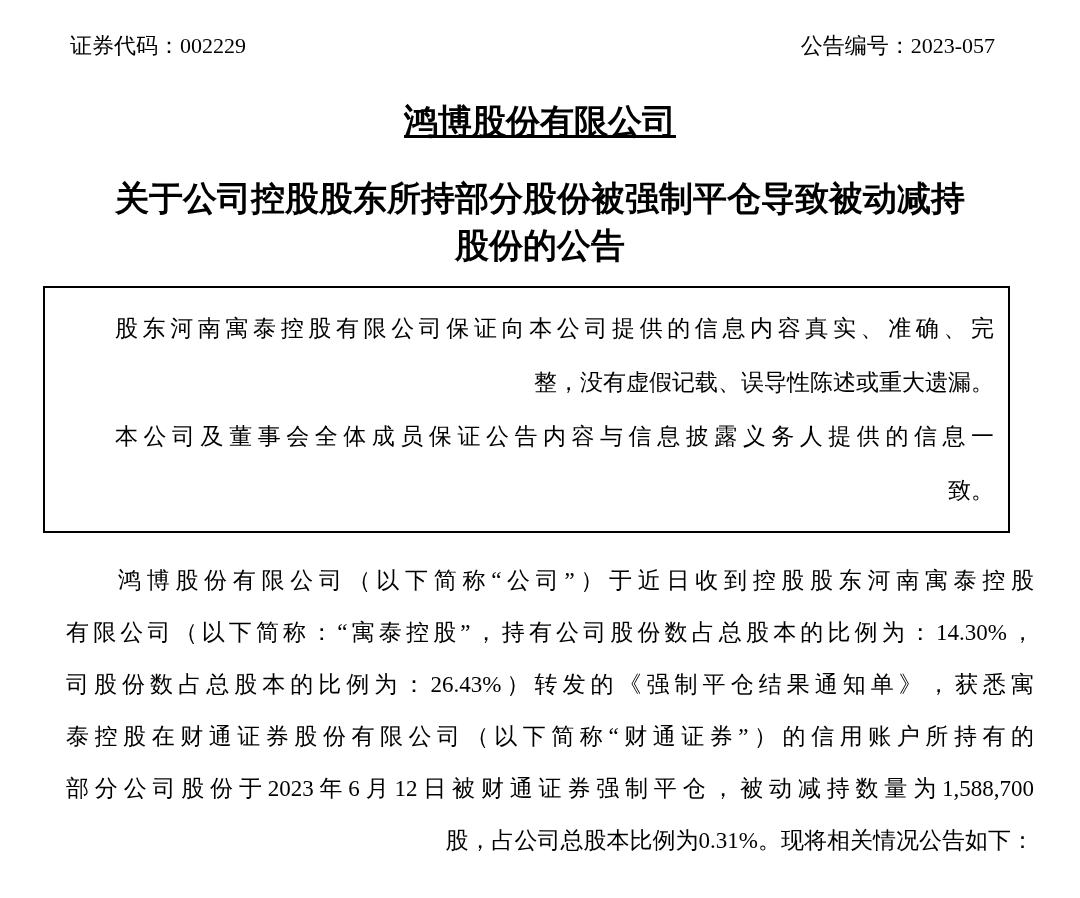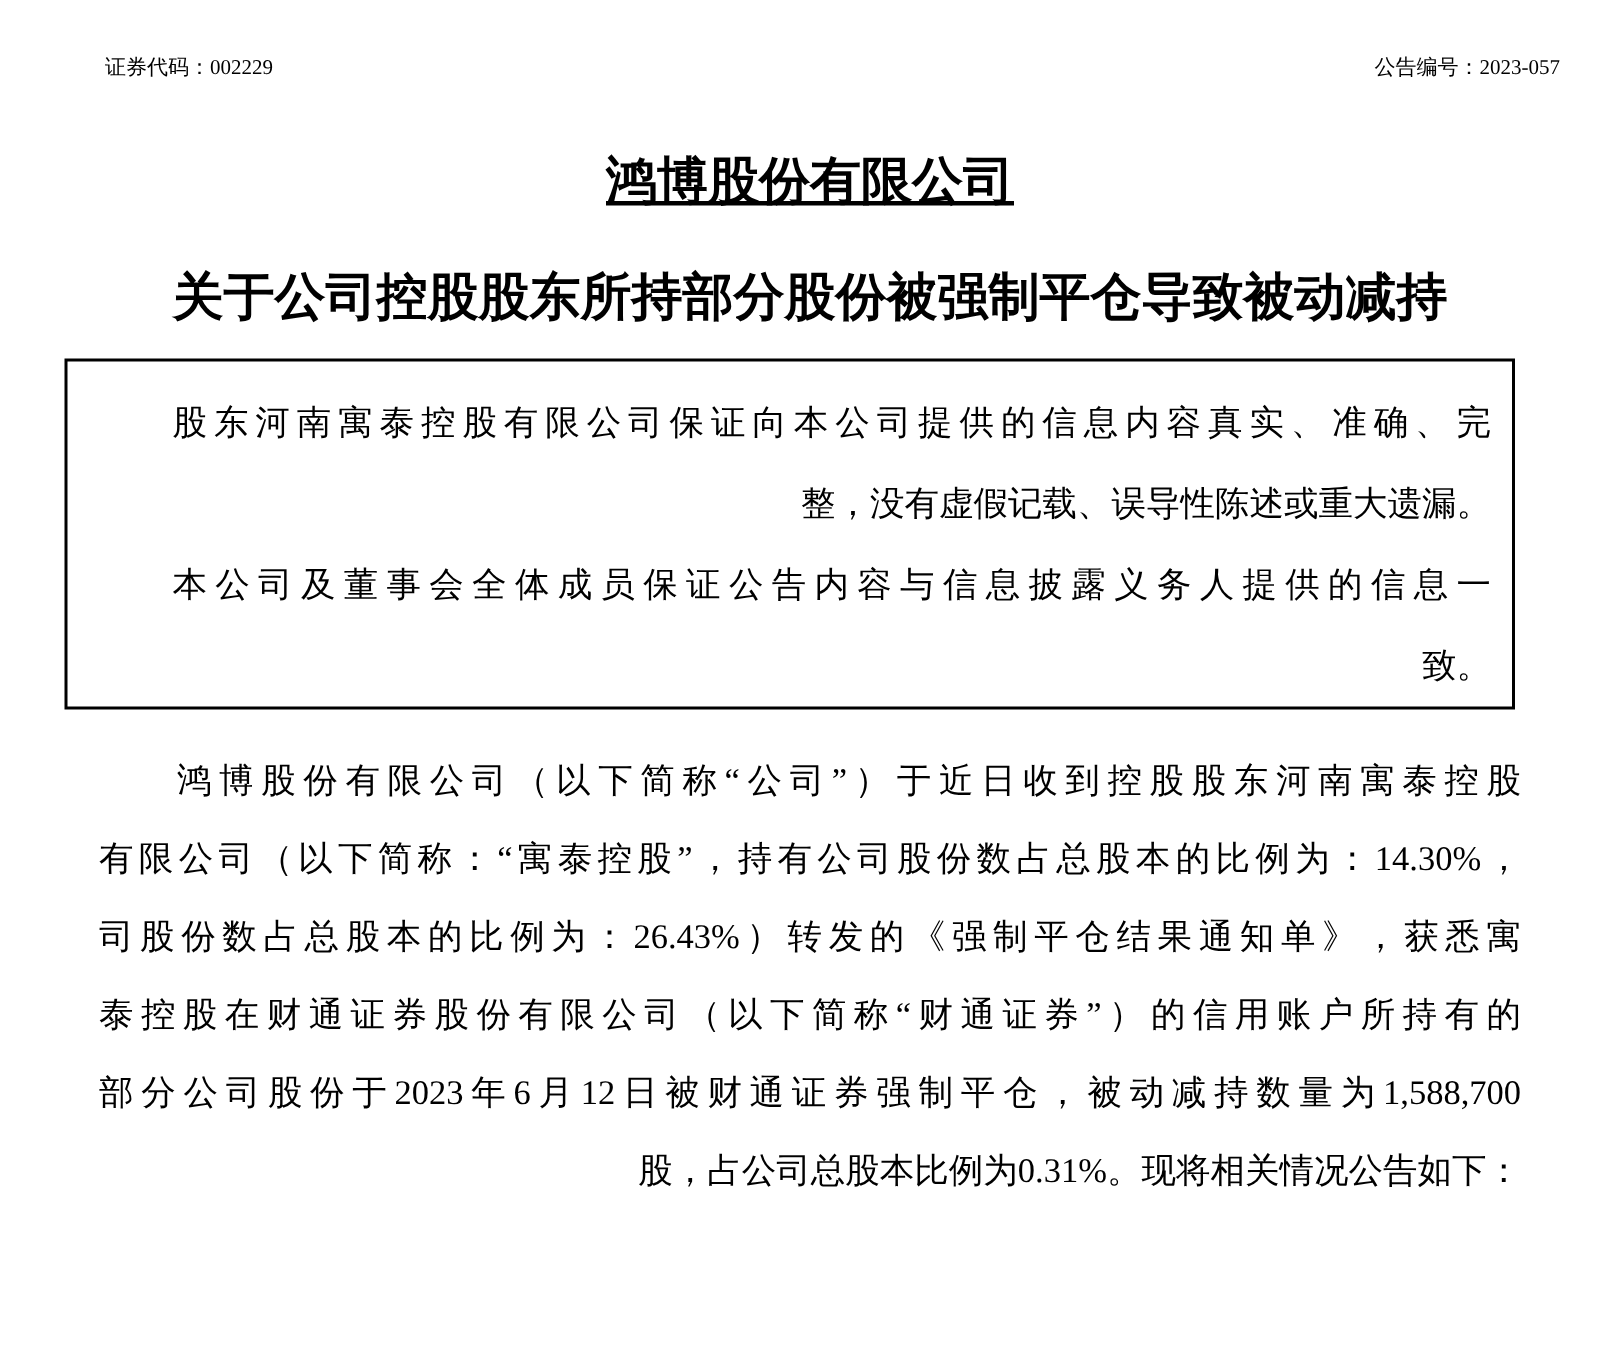"证券代码：002229" .meta-row { font-size: 14px -> 22px; padding: 32px 40px 0 70px -> 32px 85px 0 70px }
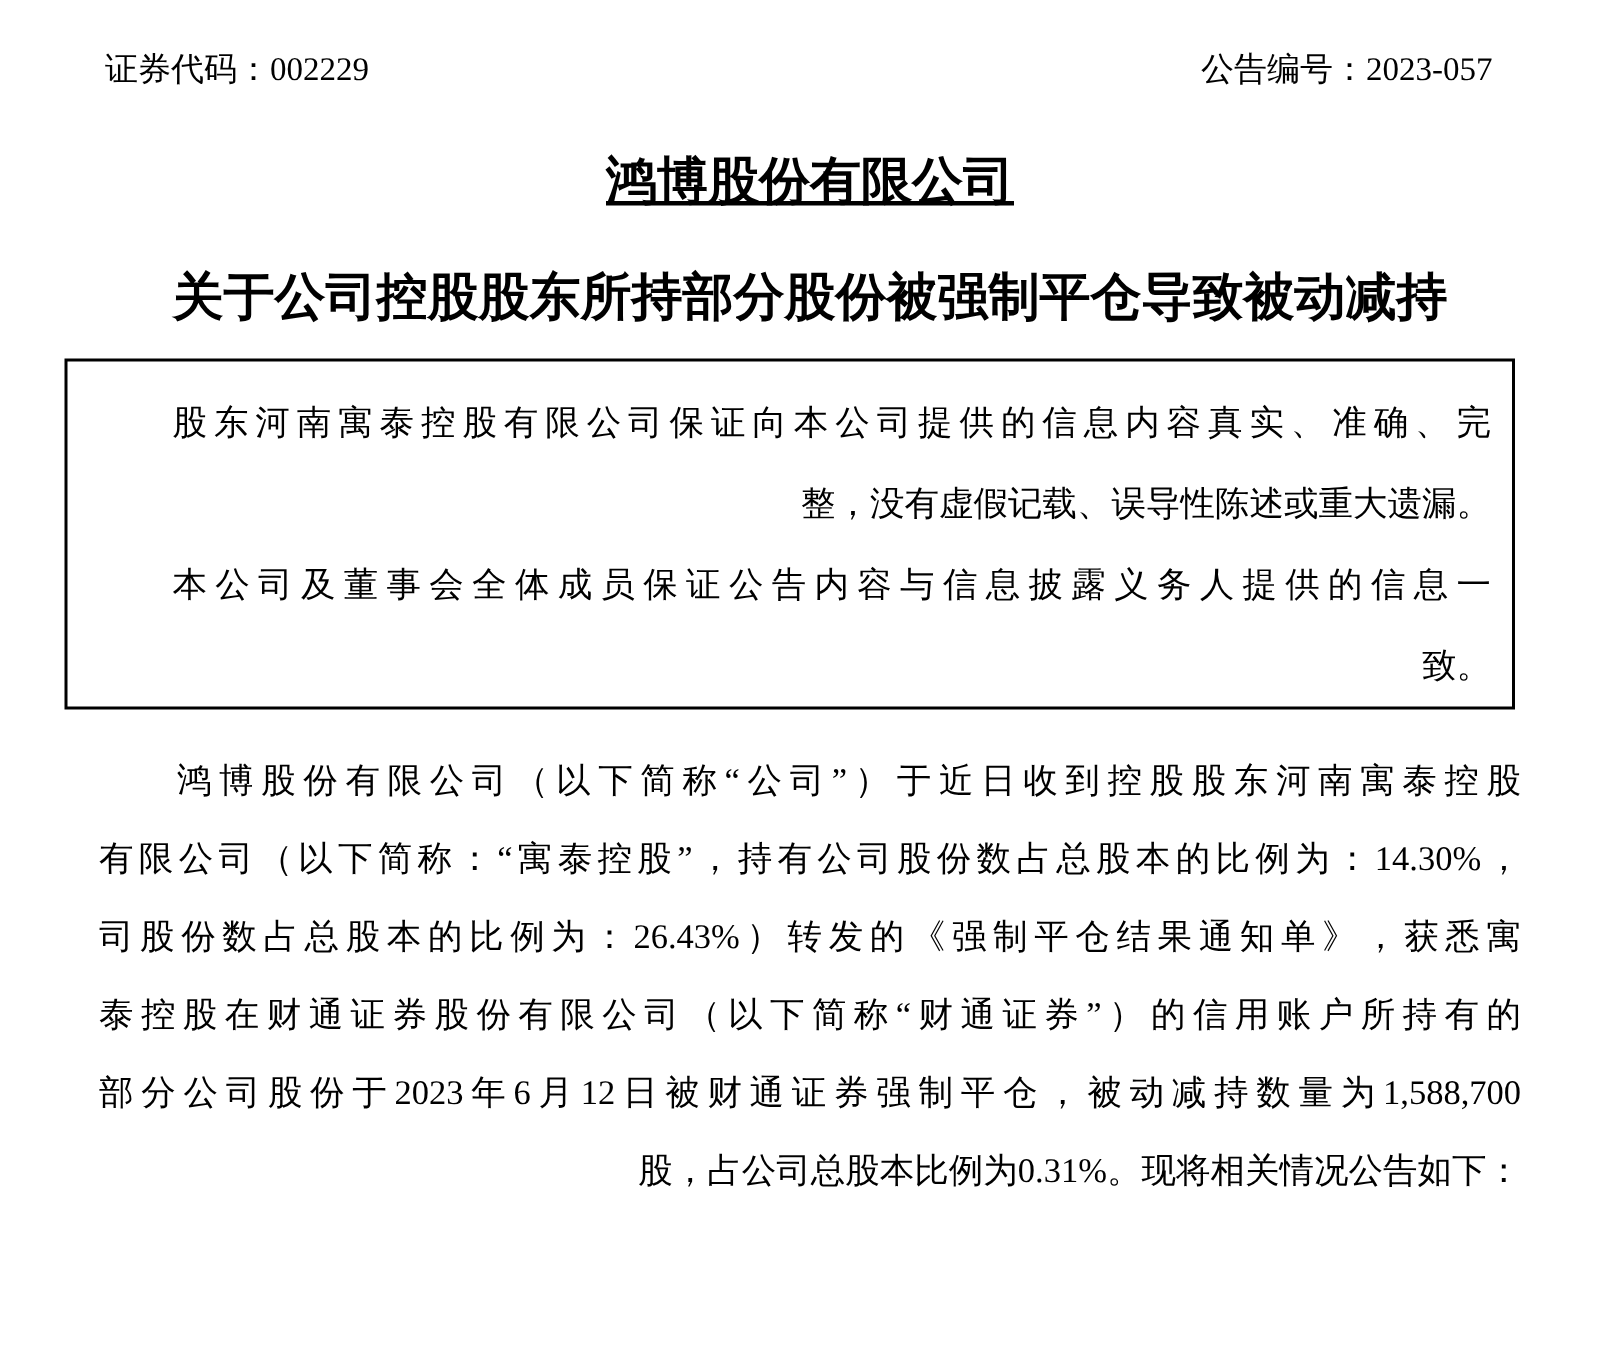"股份的公告" div { html: none -> <div>股份的公告</div> }
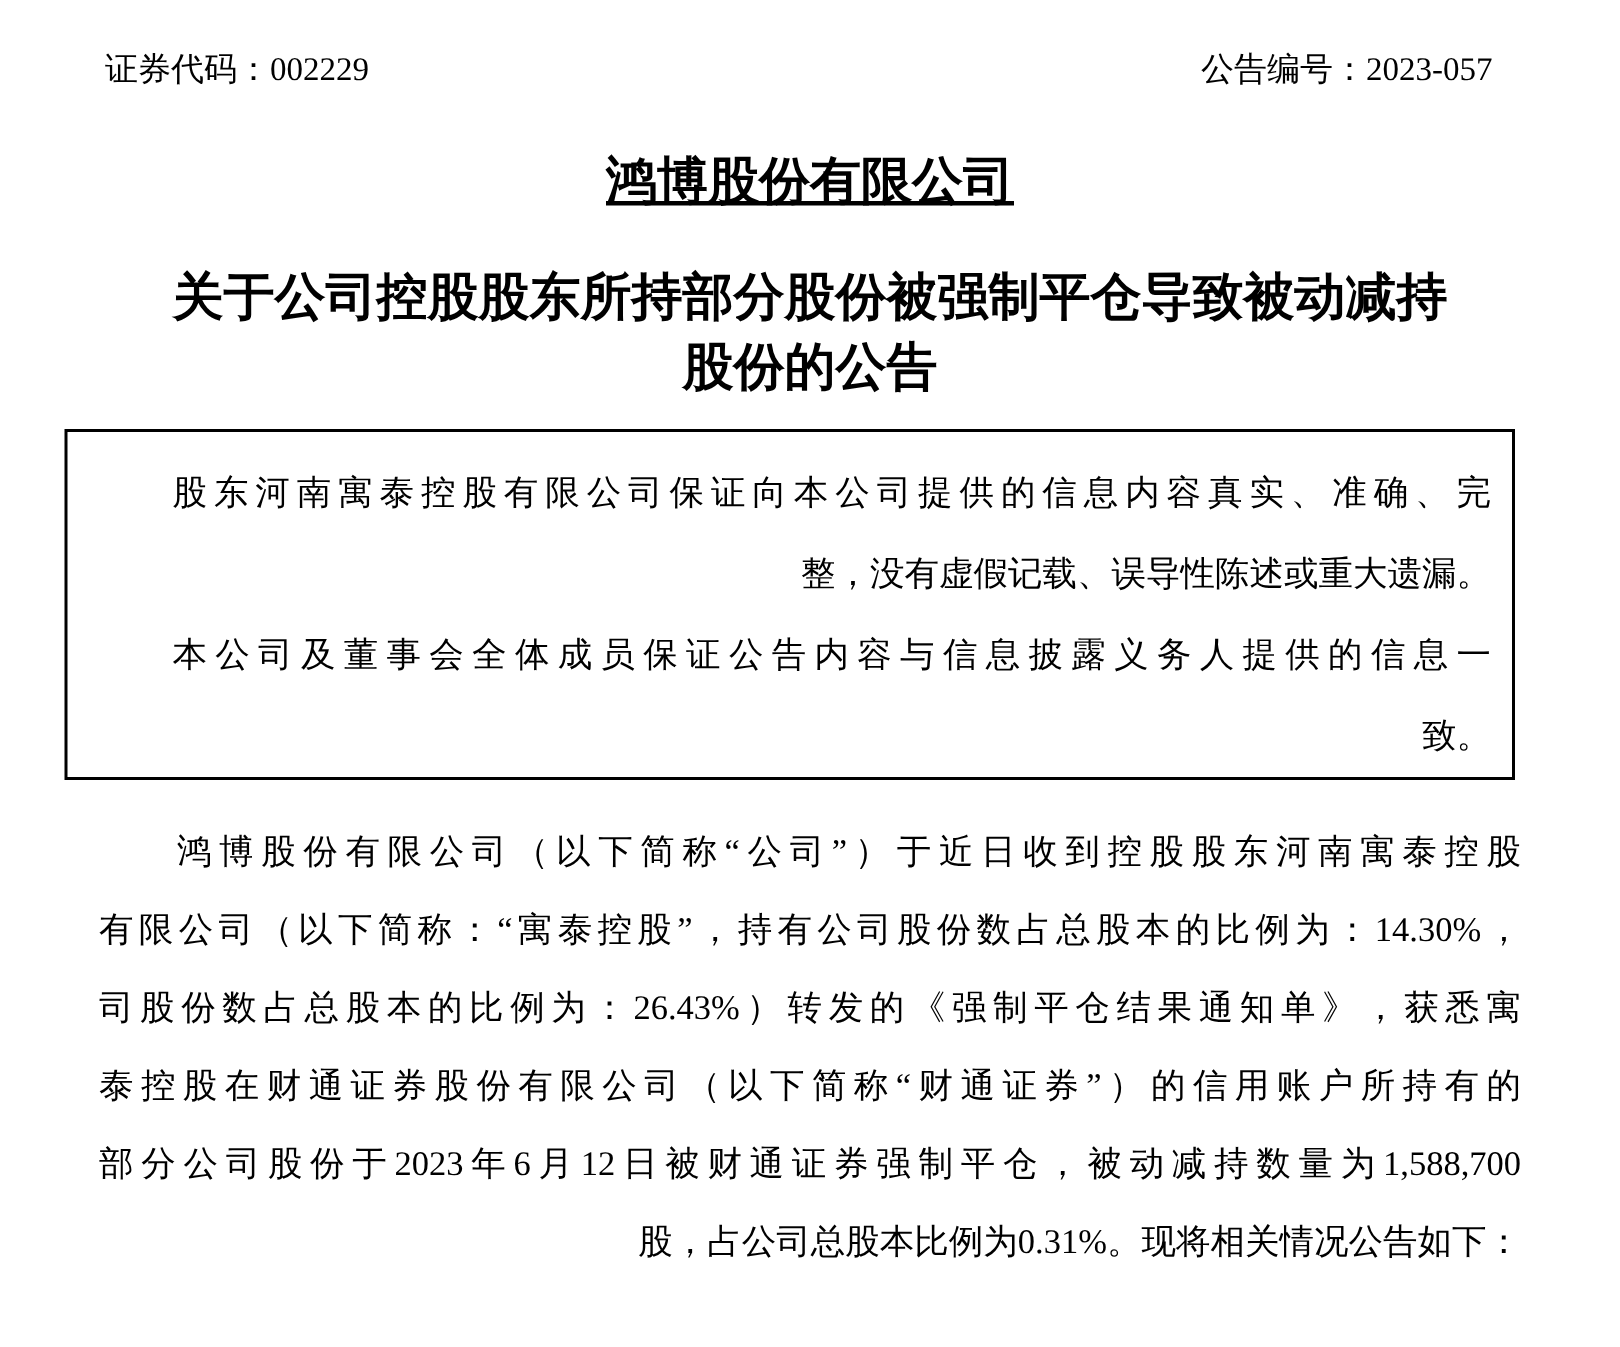"股东河南寓泰控股有限公司保证向本公司提供的信息内容真实、准确、完" .statement-box { padding: 14px 14px 0 10px -> 14px 14px 13px 10px }
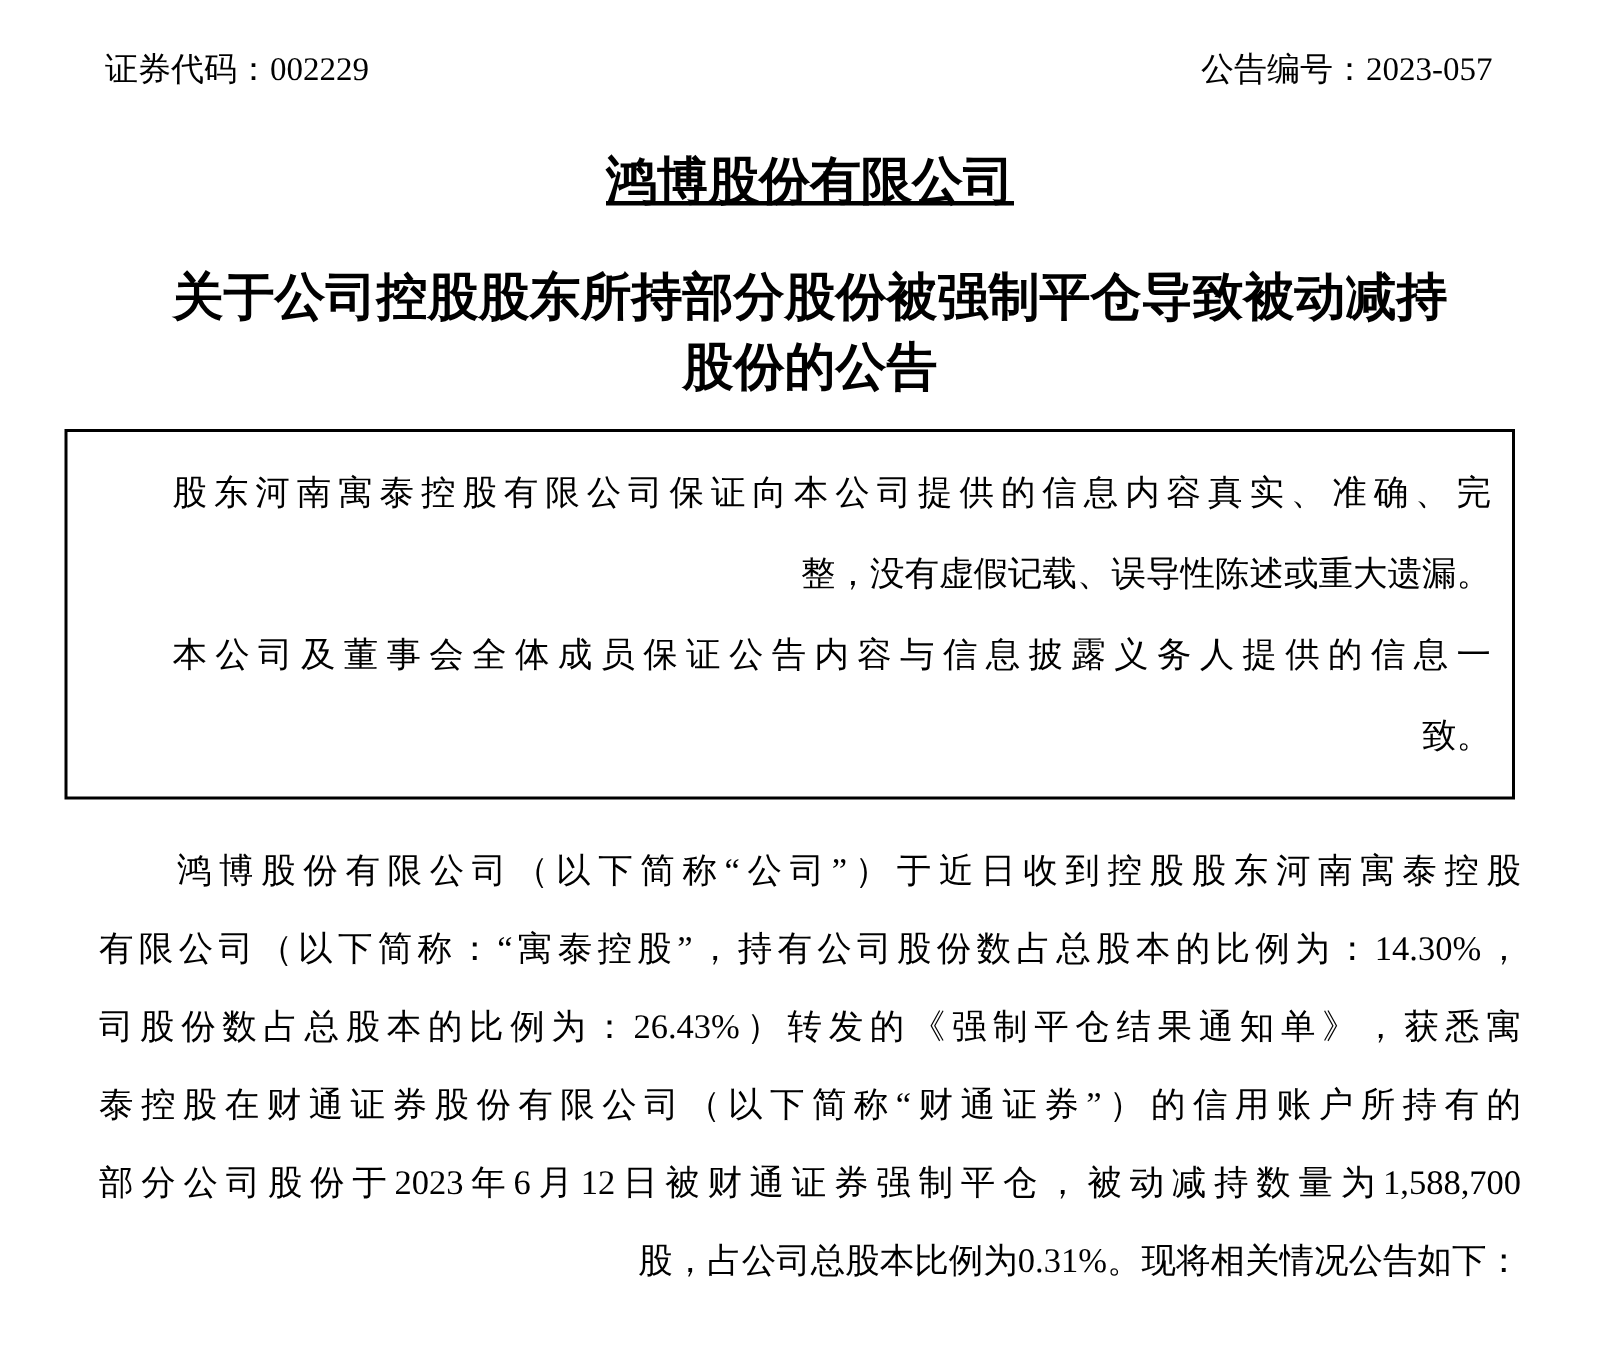"鸿博股份有限公司（以下简称“公司”）于近日收到控股股东河南寓泰控股" .body-text { margin: 22px 66px 0 66px -> 22px 46px 0 66px }
